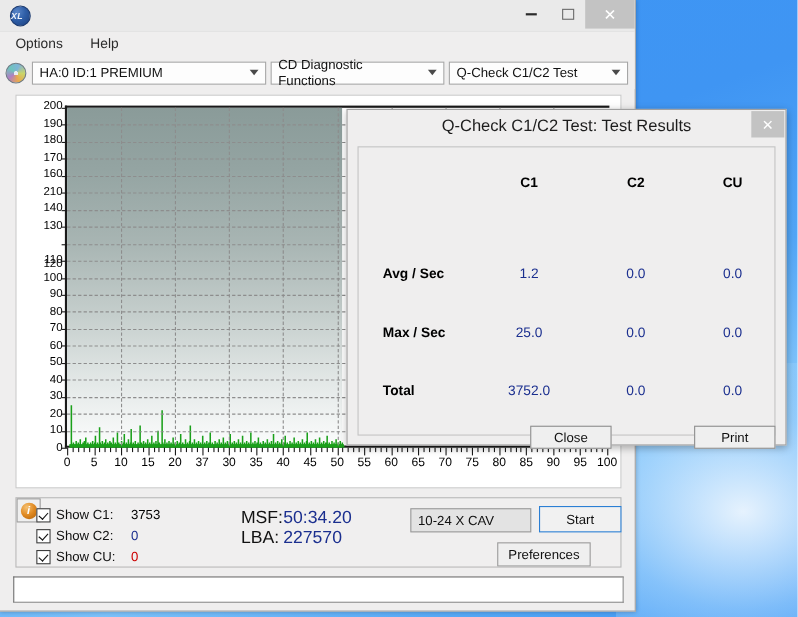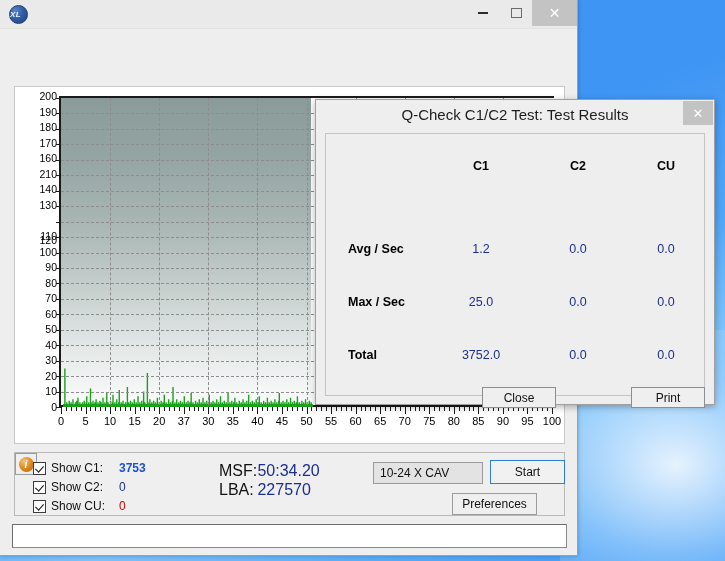"Options" div { html: none -> <div> <div>Options</div> <div>Help</div> </div> }
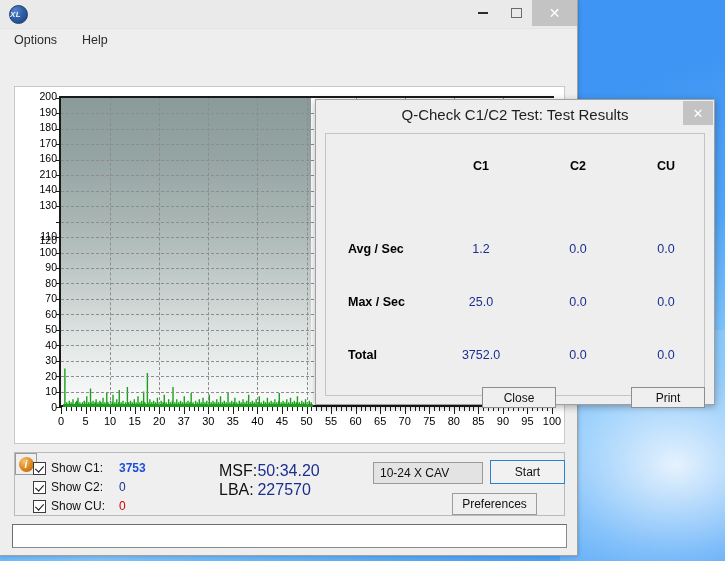"HA:0 ID:1 PREMIUM" div { html: none -> <div> <div></div> <div> <span>HA:0 ID:1 PREMIUM</span> <span></span> </div> <div> <span>CD Diagnostic Functions</span> <span></span> </div> <div> <span>Q-Check C1/C2 Test</span> <span></span> </div> </div> }
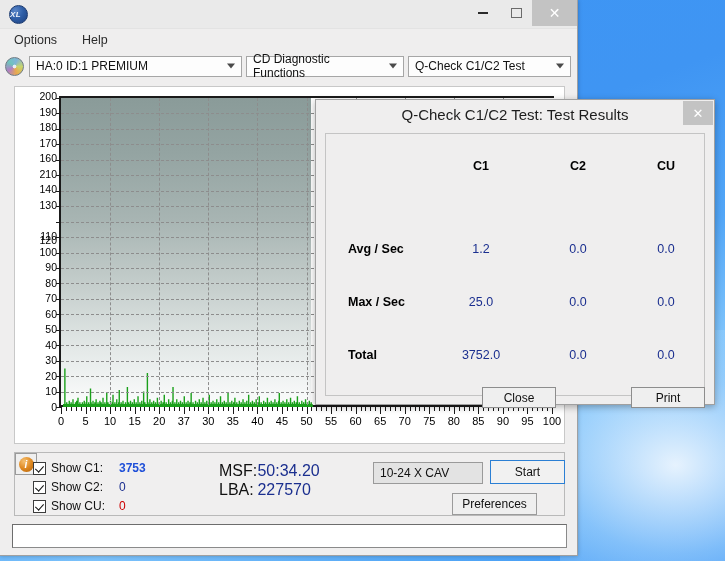"3753" span.chk-val { color: #1d4ed8 -> #000000; font-weight: bold -> none }
